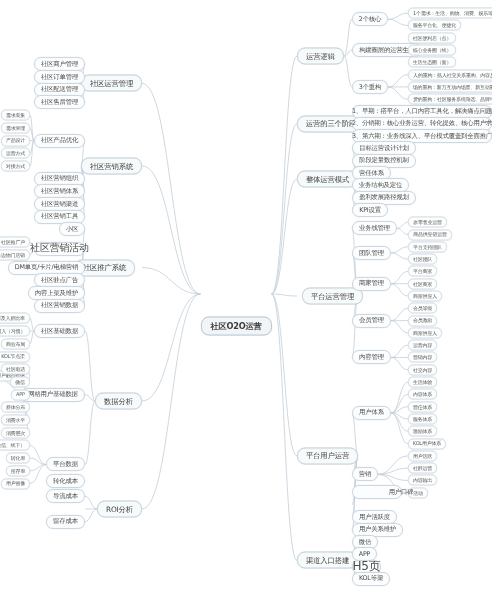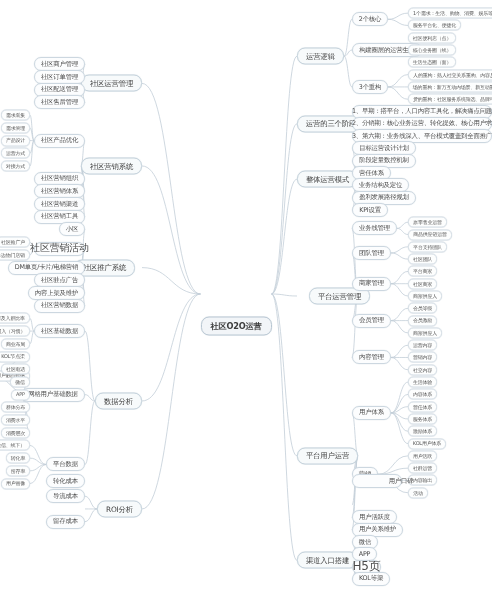"平台运营管理" div.node { left: 309px -> 302px }
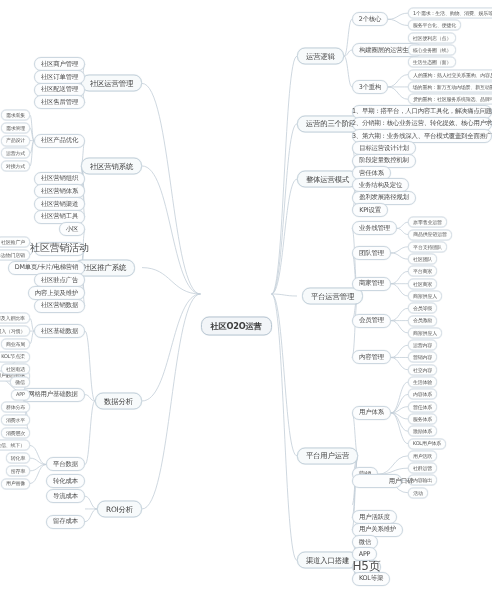"用户口碑" div.node { top: 481px -> 492px }
